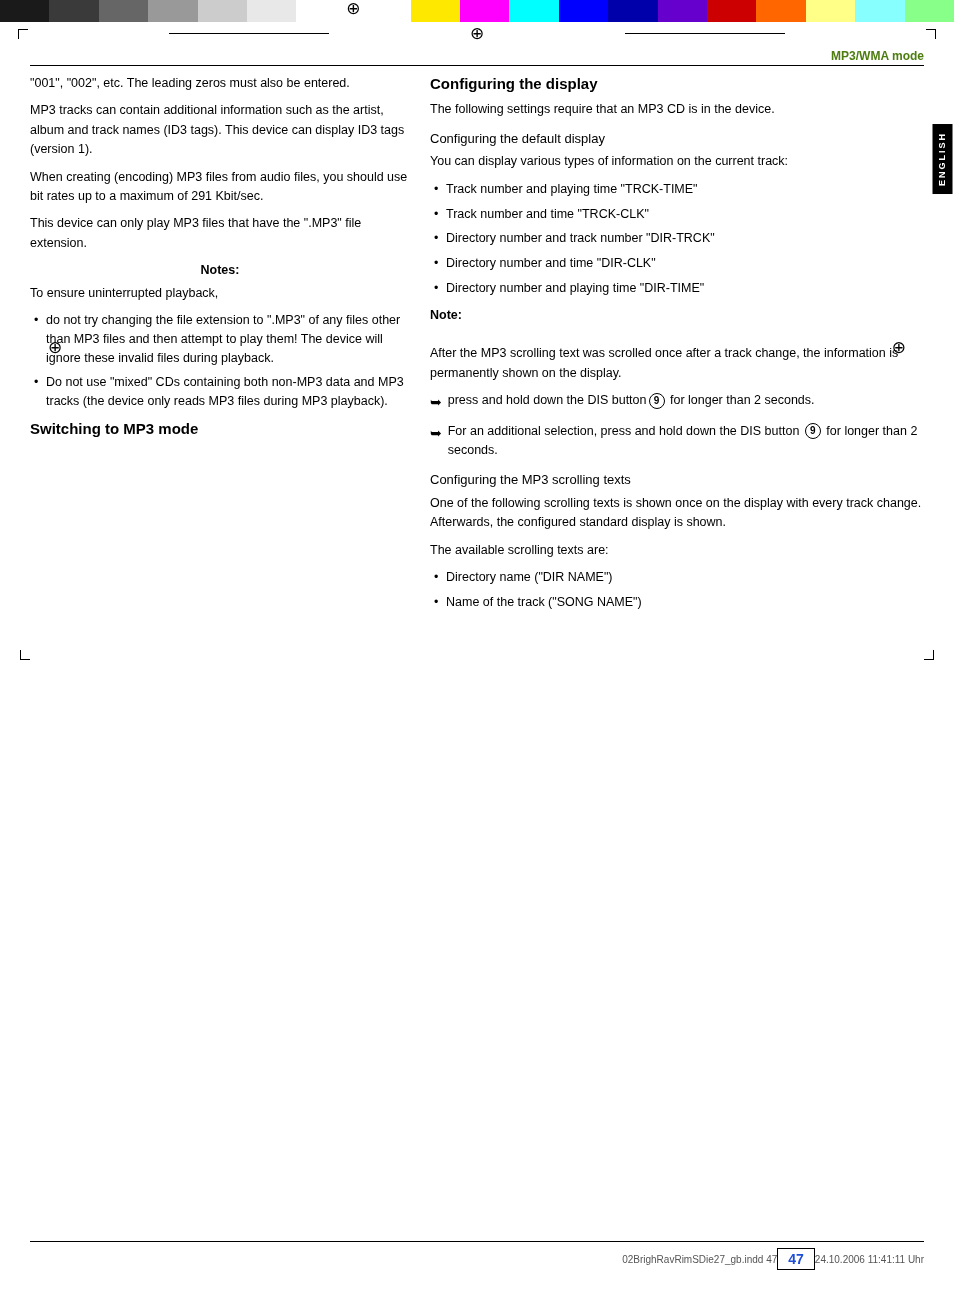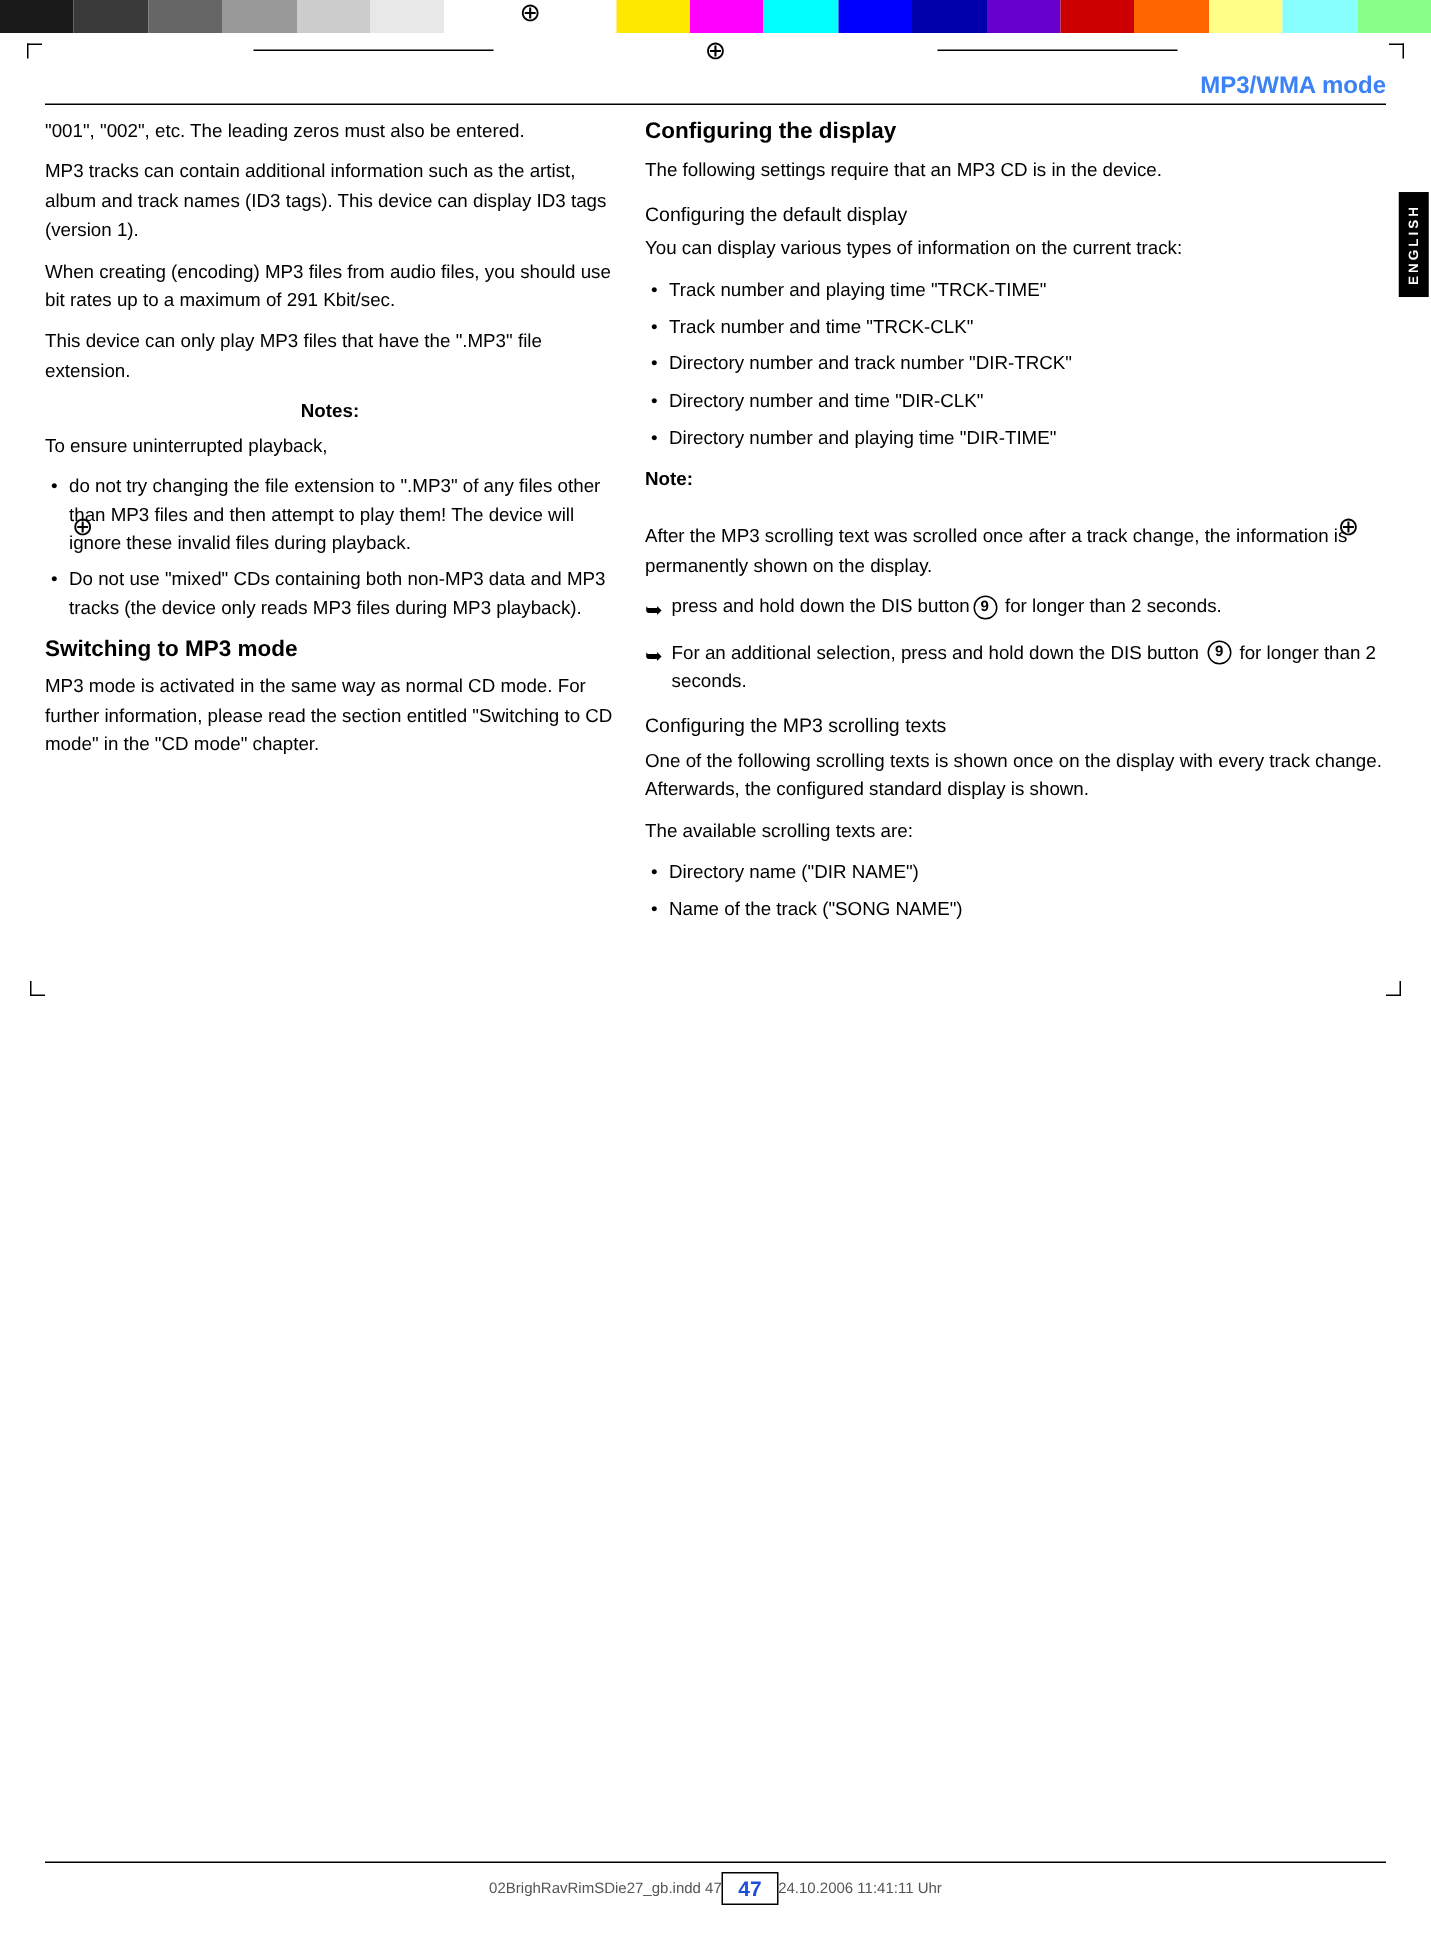"MP3/WMA mode" .header-title { color: #3b82f6 -> #4d7c0f; font-size: 16px -> 12px }
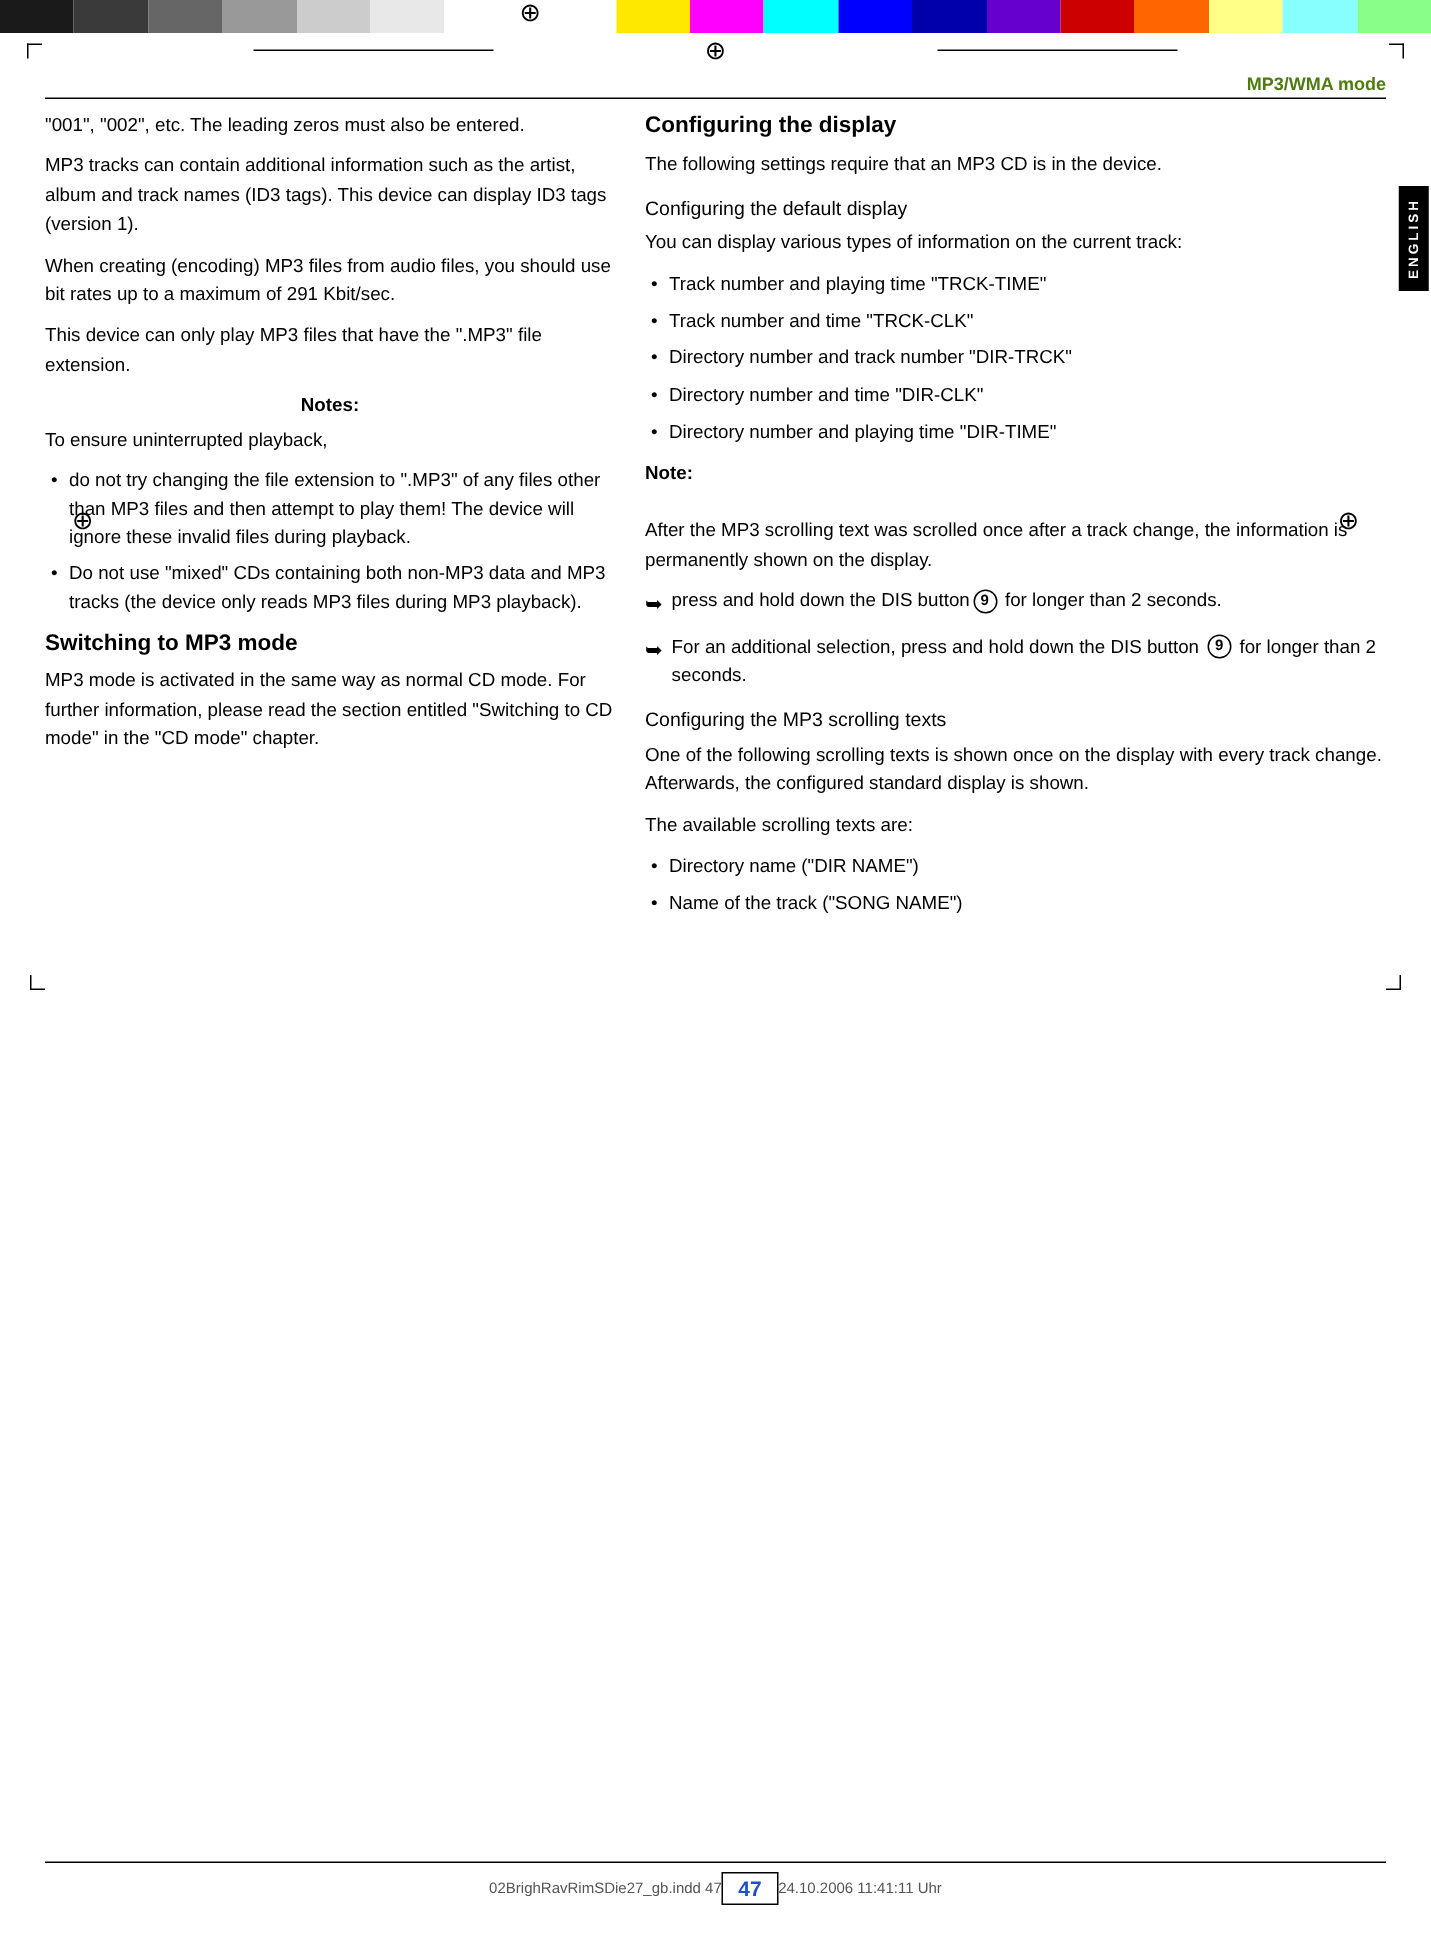"MP3 mode is activated in" p { html: <p>MP3 mode is activated in the same way as normal CD mode. For further information, please read the section entitled "Switching to CD mode" in the "CD mode" chapter.</p> -> none }
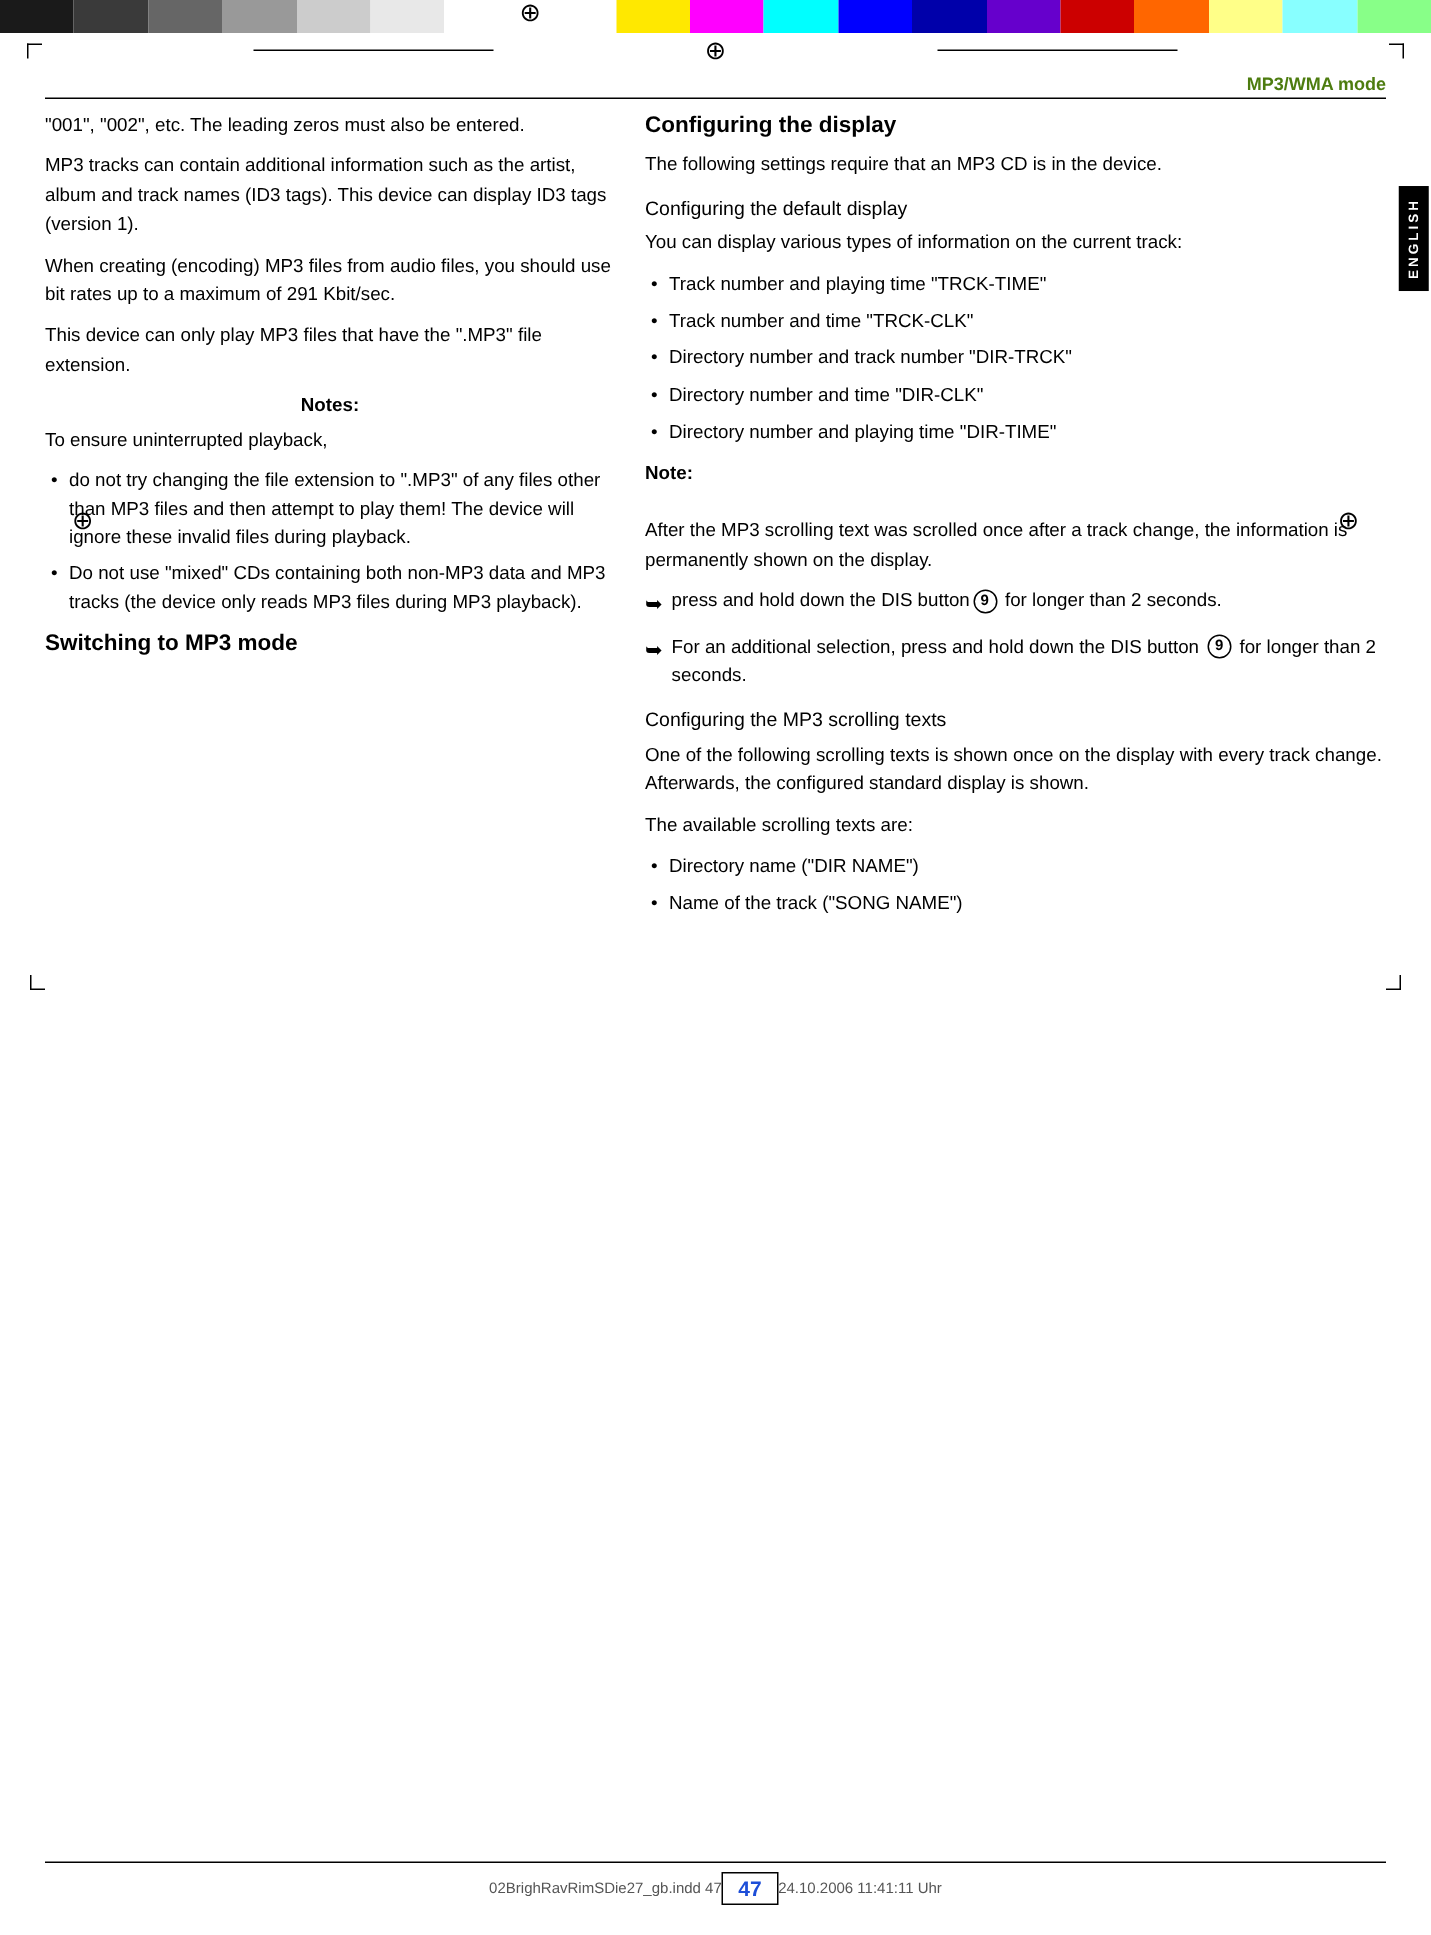"02BrighRavRimSDie27_gb.indd 47" .bottom-bar { justify-content: center -> flex-end }
